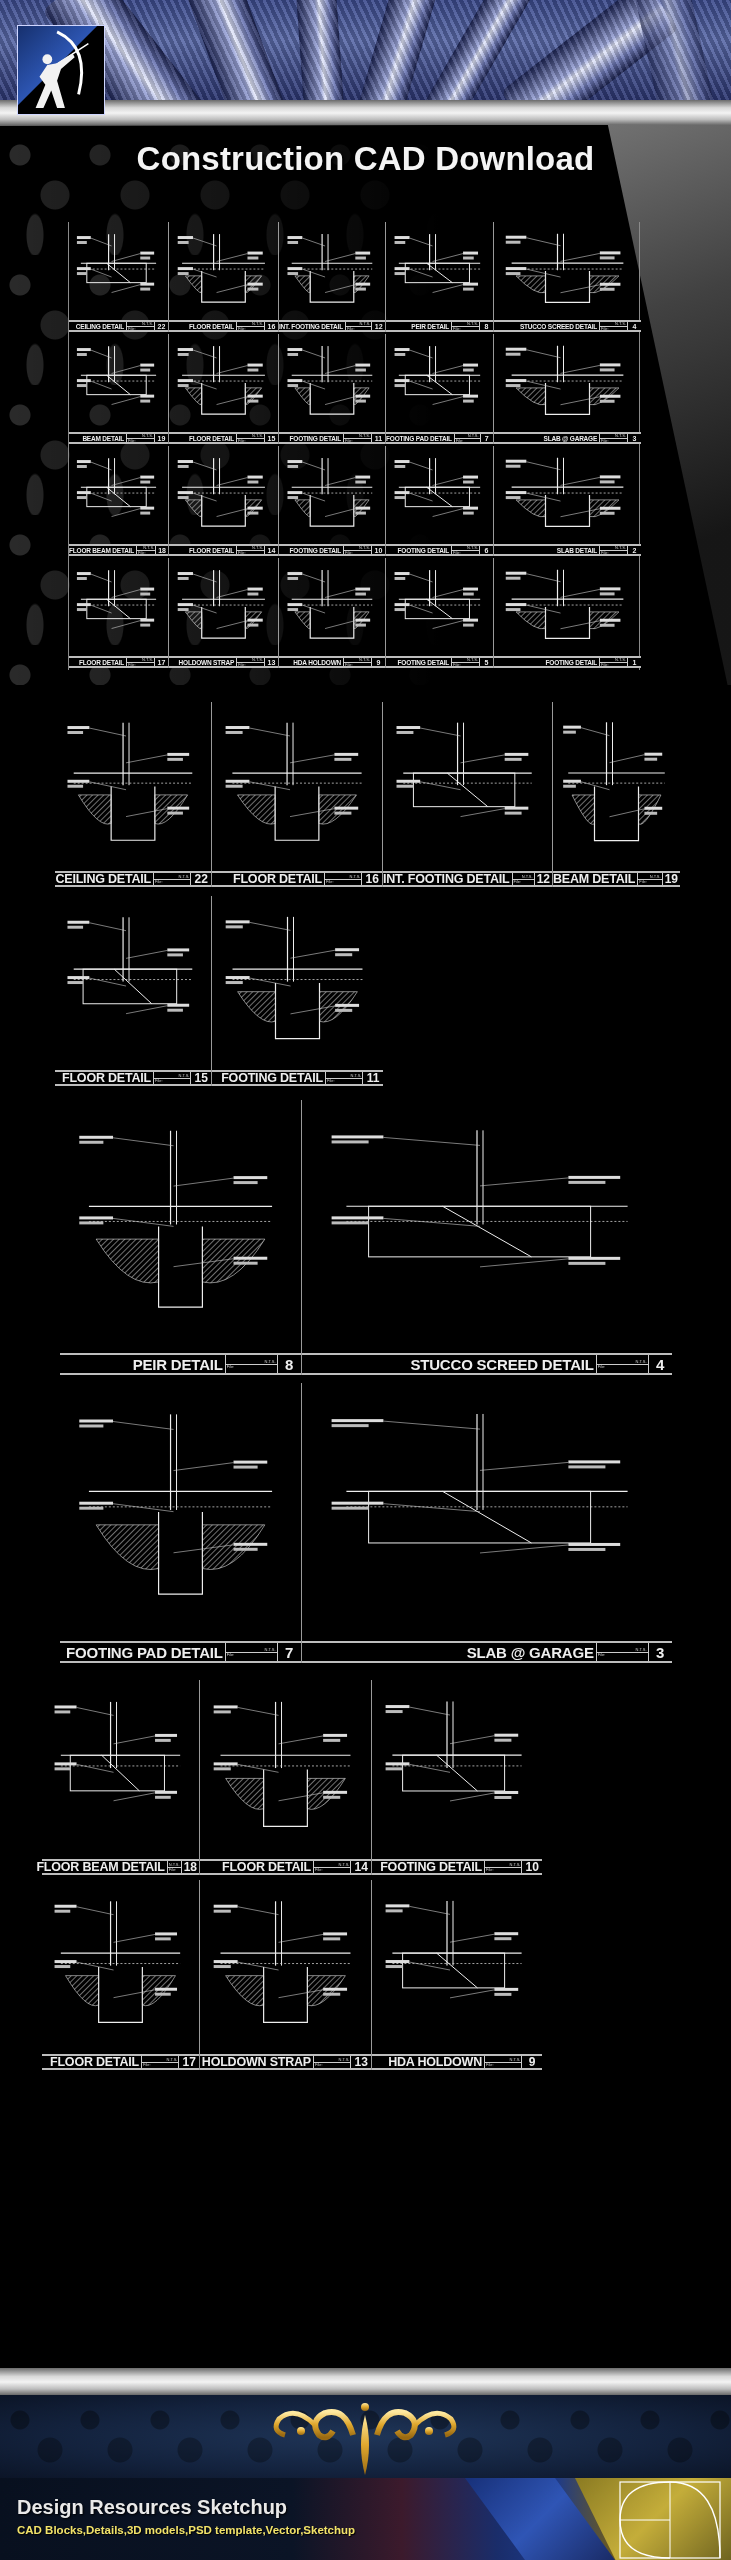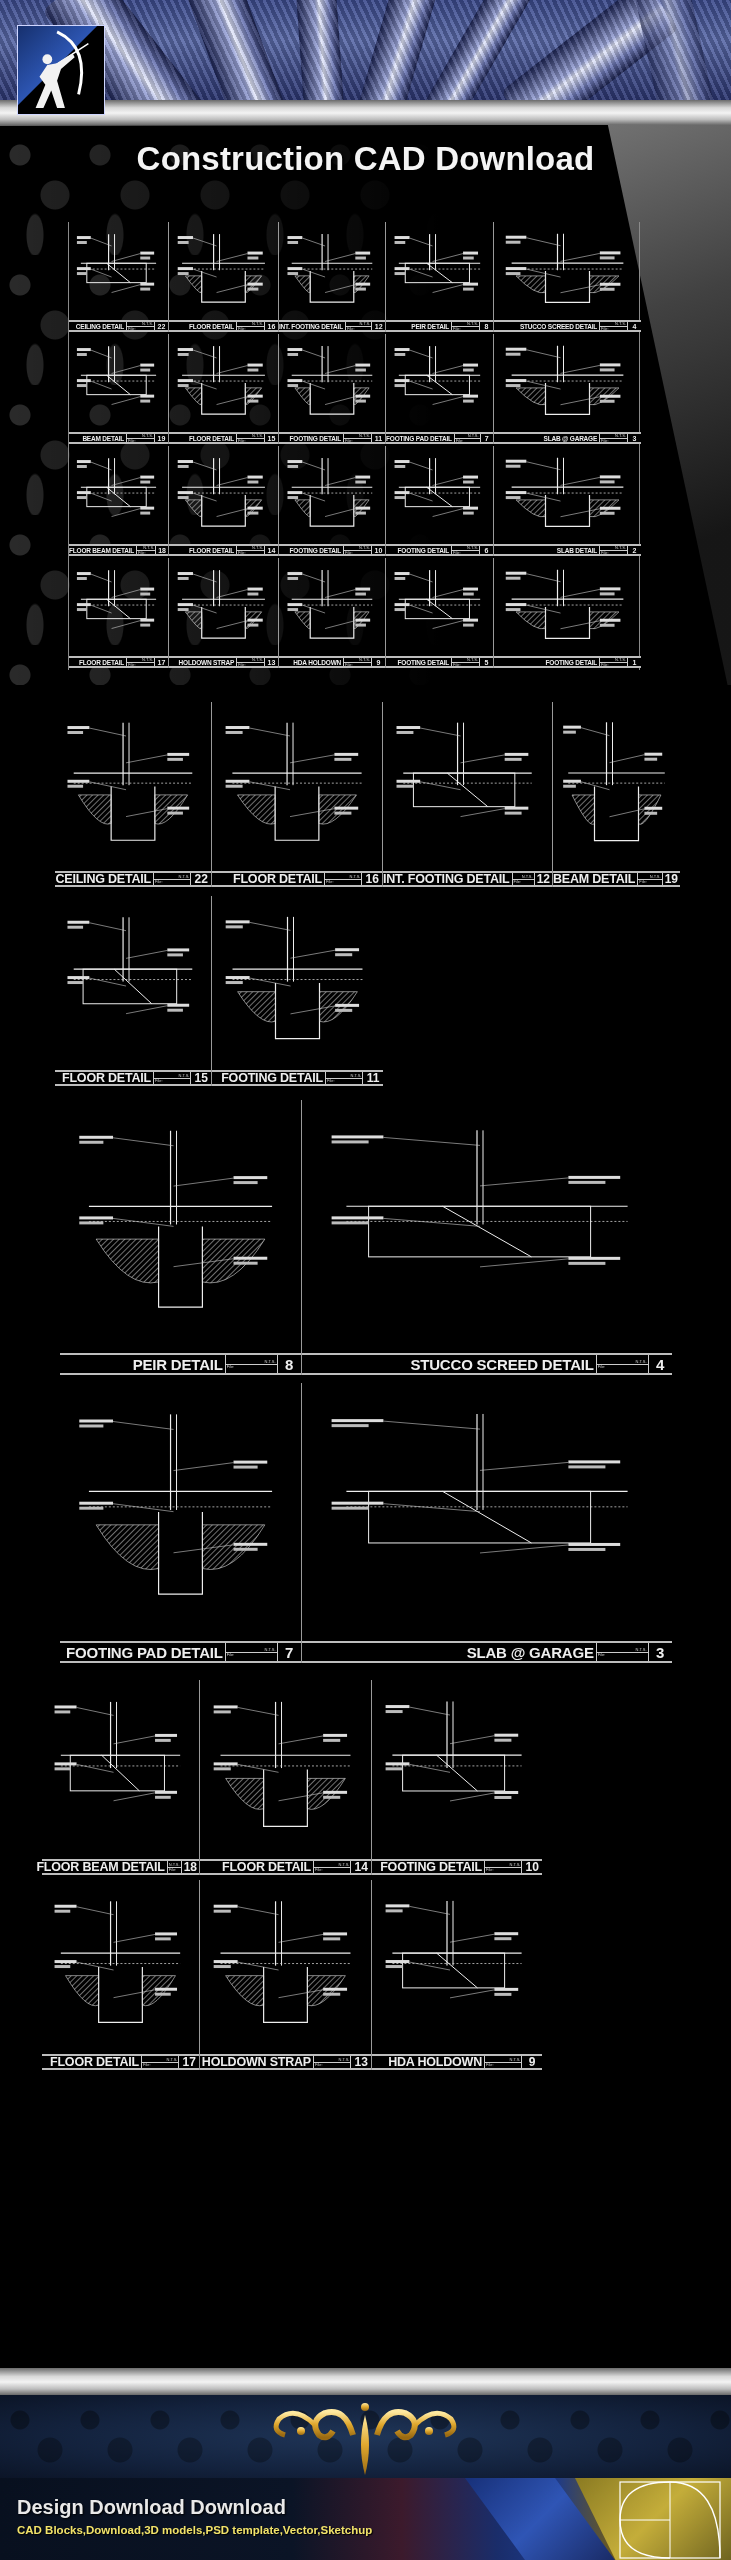"Design Download Download" div.ft-h { text: Download Download -> Resources Sketchup }
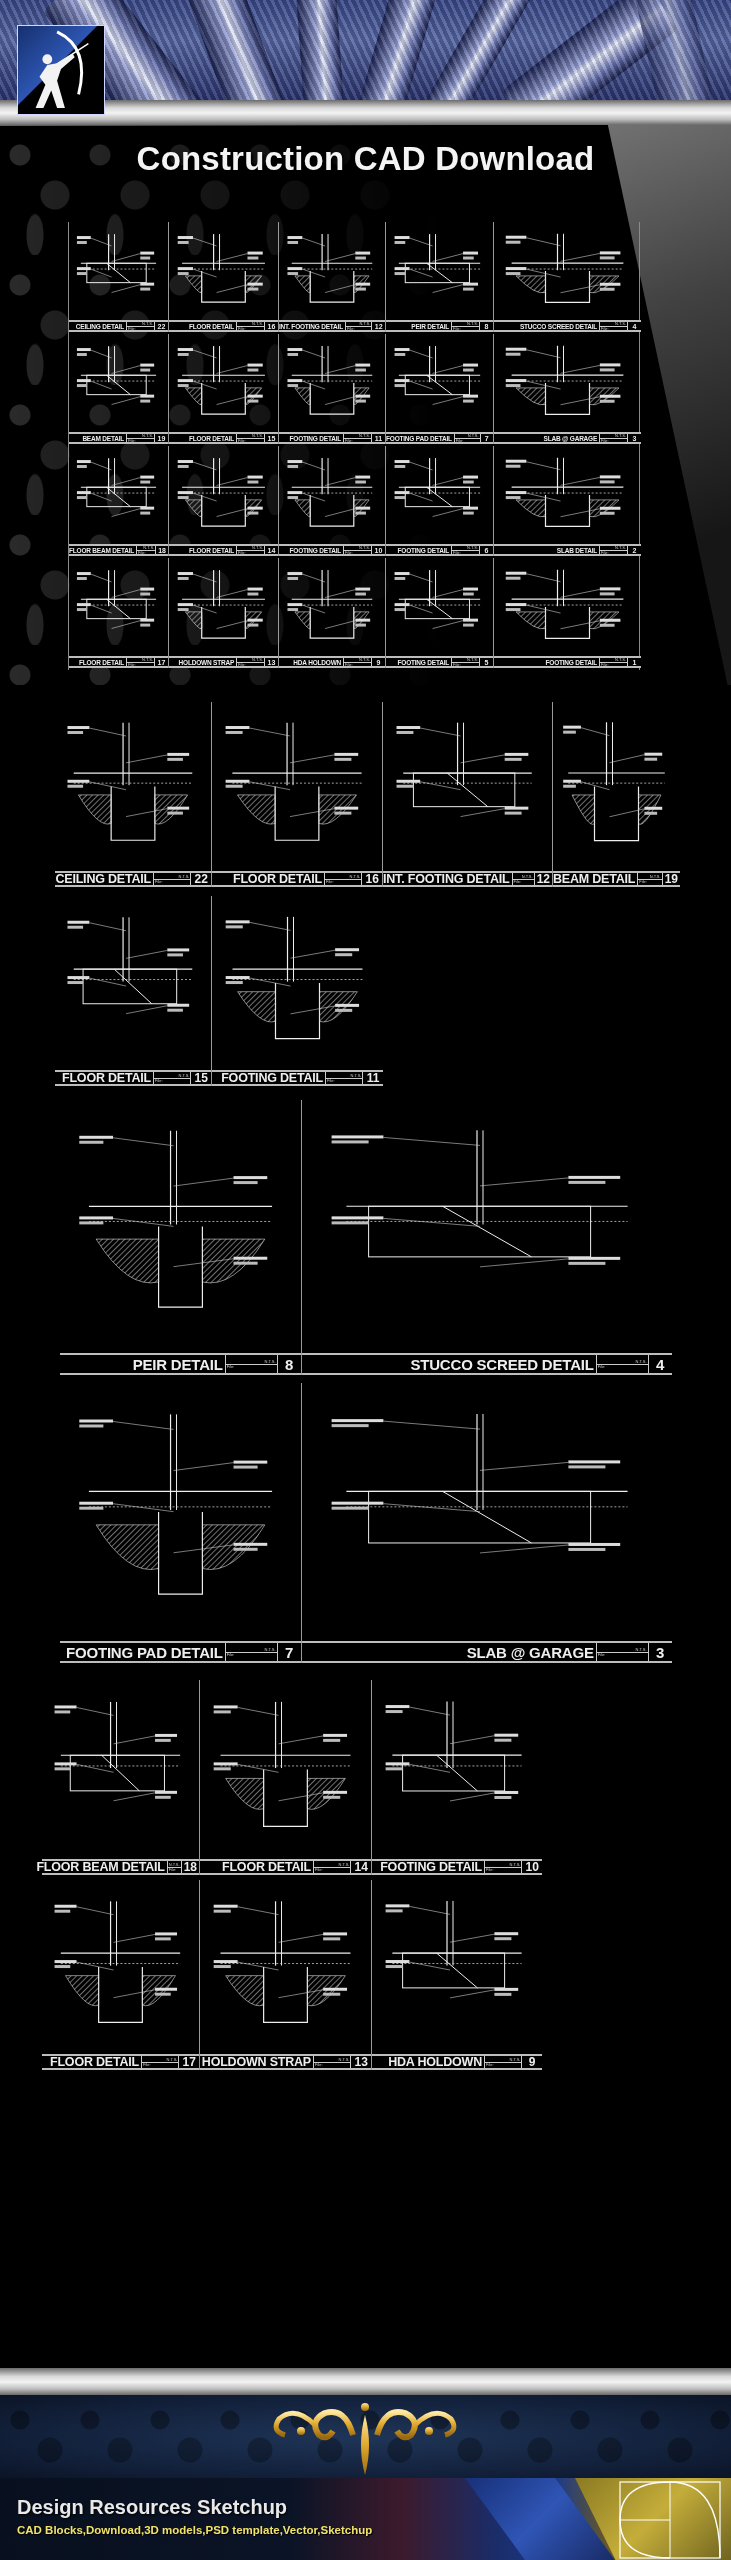"CAD Blocks,Download,3D models,PSD" div.ft-s { text: Blocks,Download,3D -> Blocks,Details,3D }
